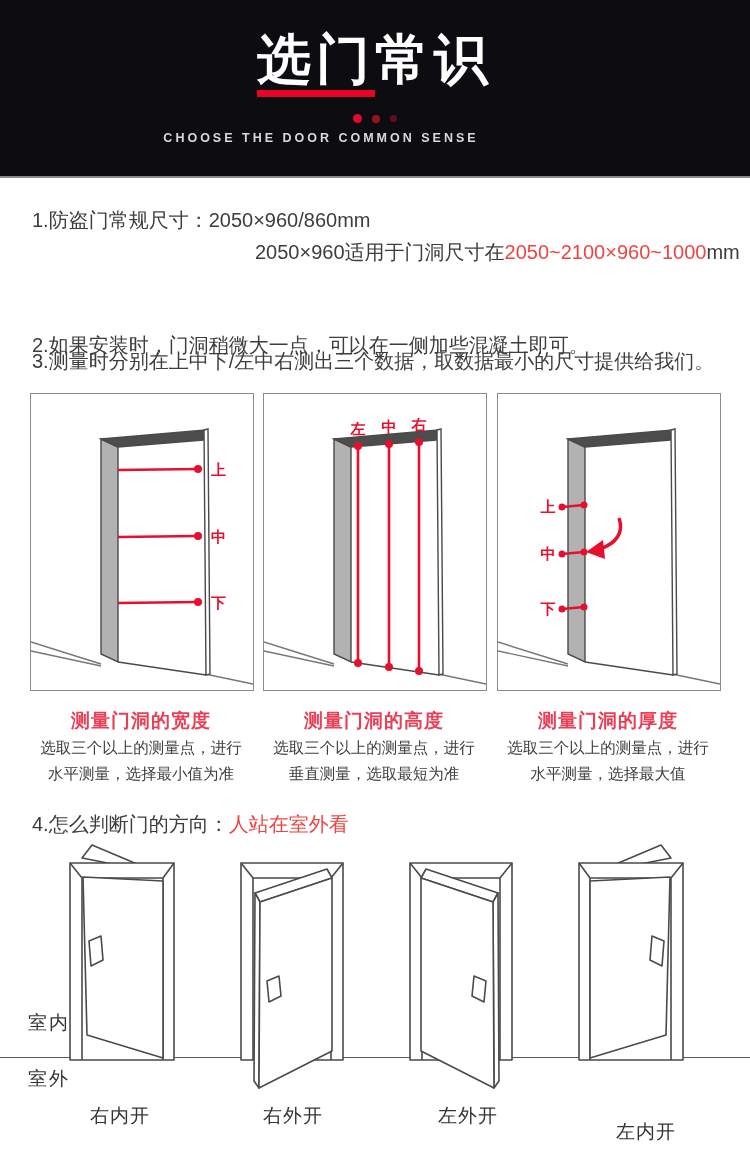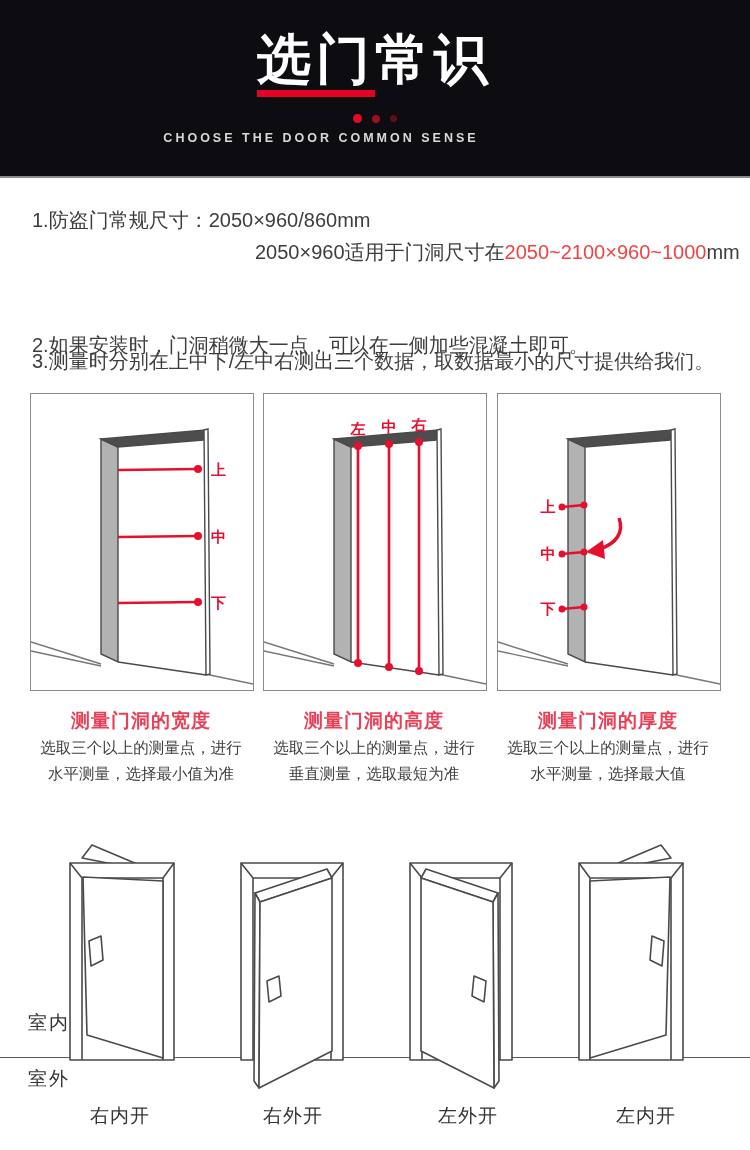"4.怎么判断门的方向：人站在室外看" div.t { html: none -> <div> <span>4.怎么判断门的方向：</span><span>人站在室外看</span> </div> }
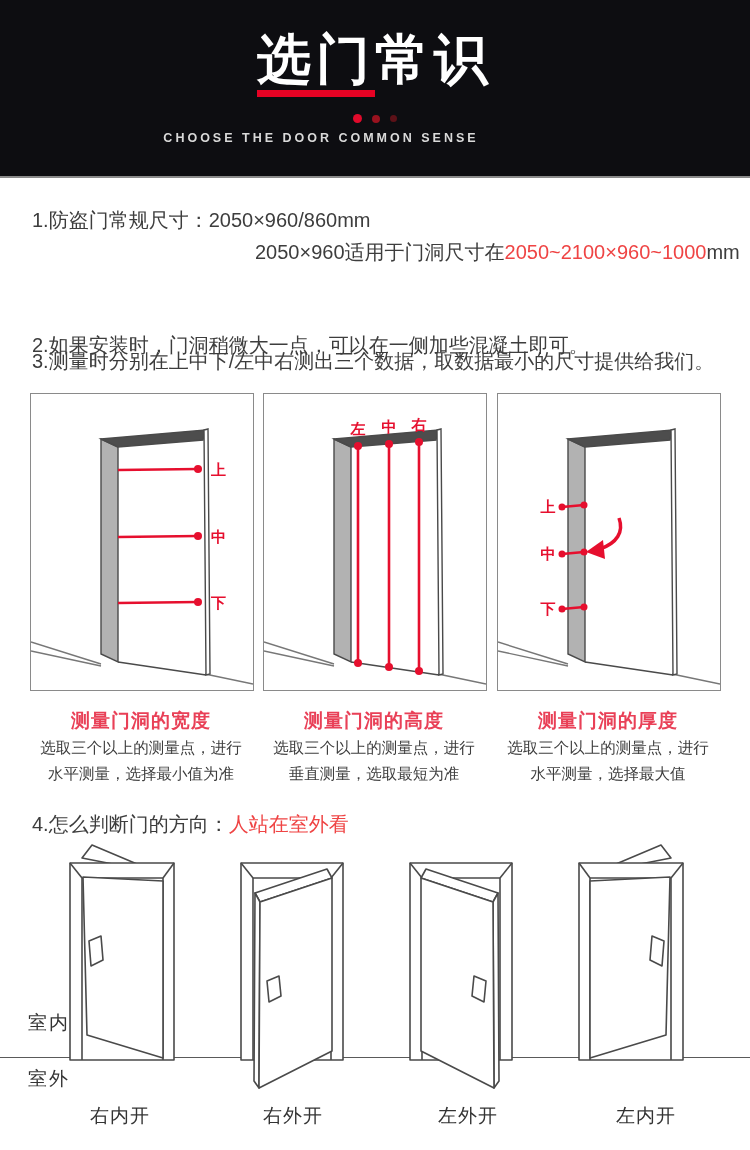"左内开" div.door-label { margin-top: none -> 16px }
